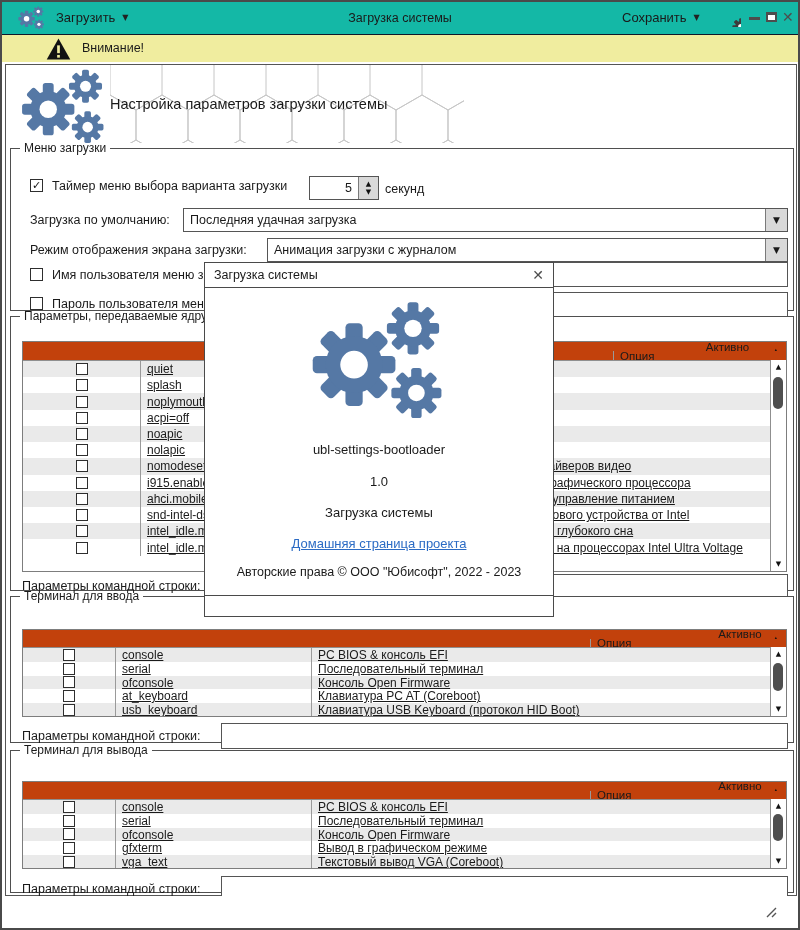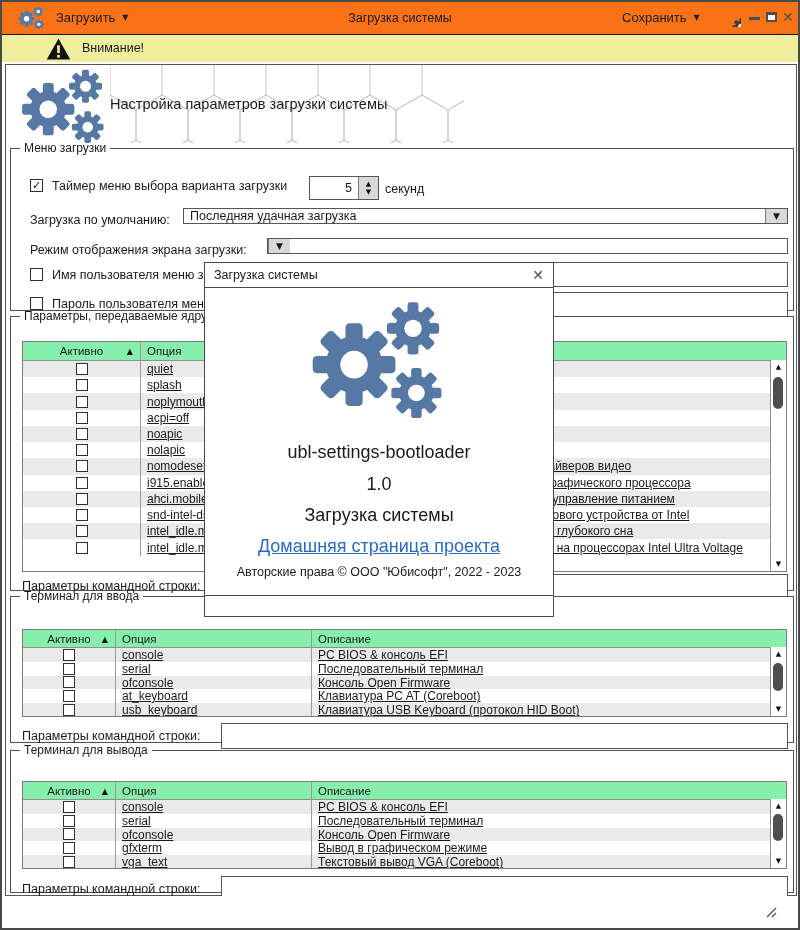"Загрузить" .toolbar { background: #f97316 -> #14b8a6 }
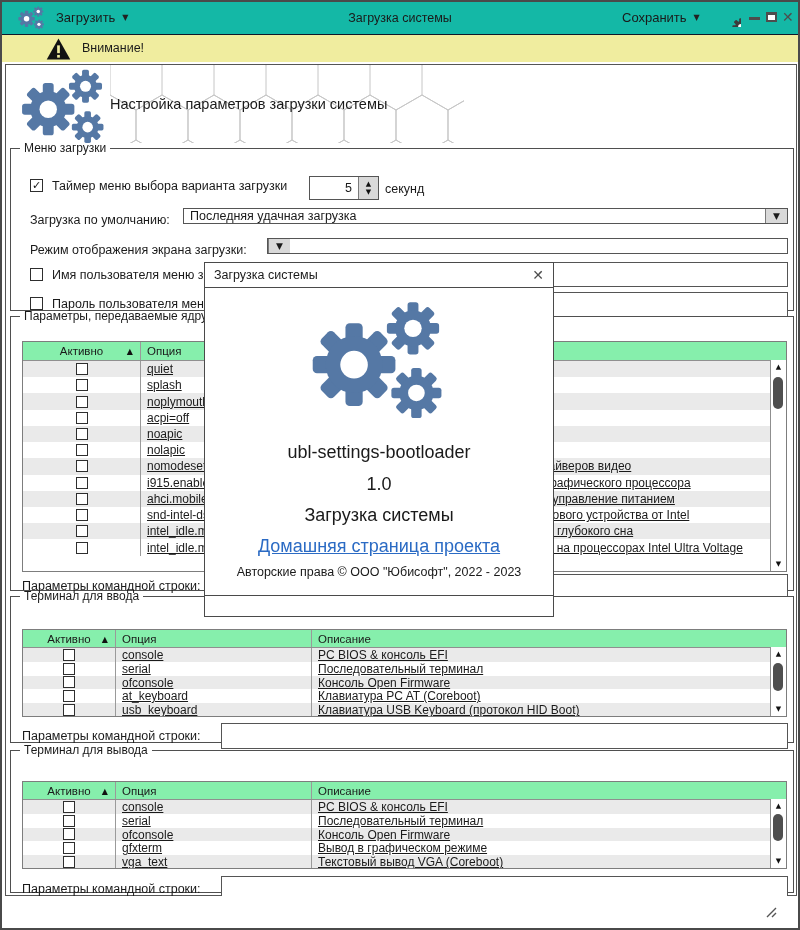"Последняя удачная загрузка" .combo { height: 16px -> 24px }
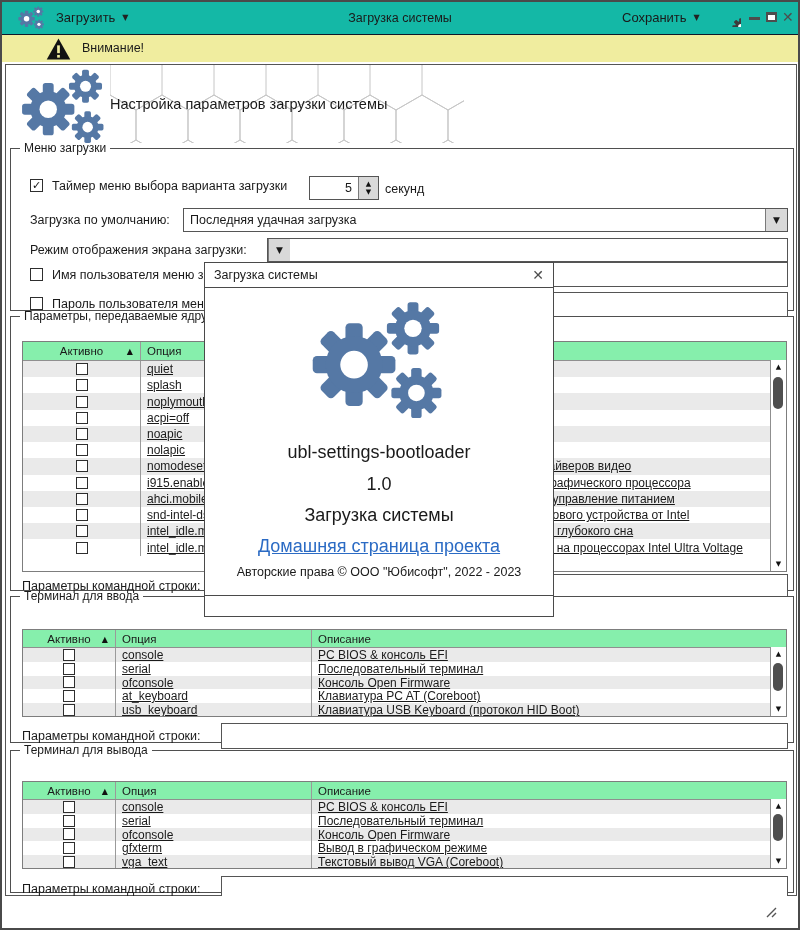"Анимация загрузки с журналом" span.val { html: none -> <span>Анимация загрузки с журналом</span> }
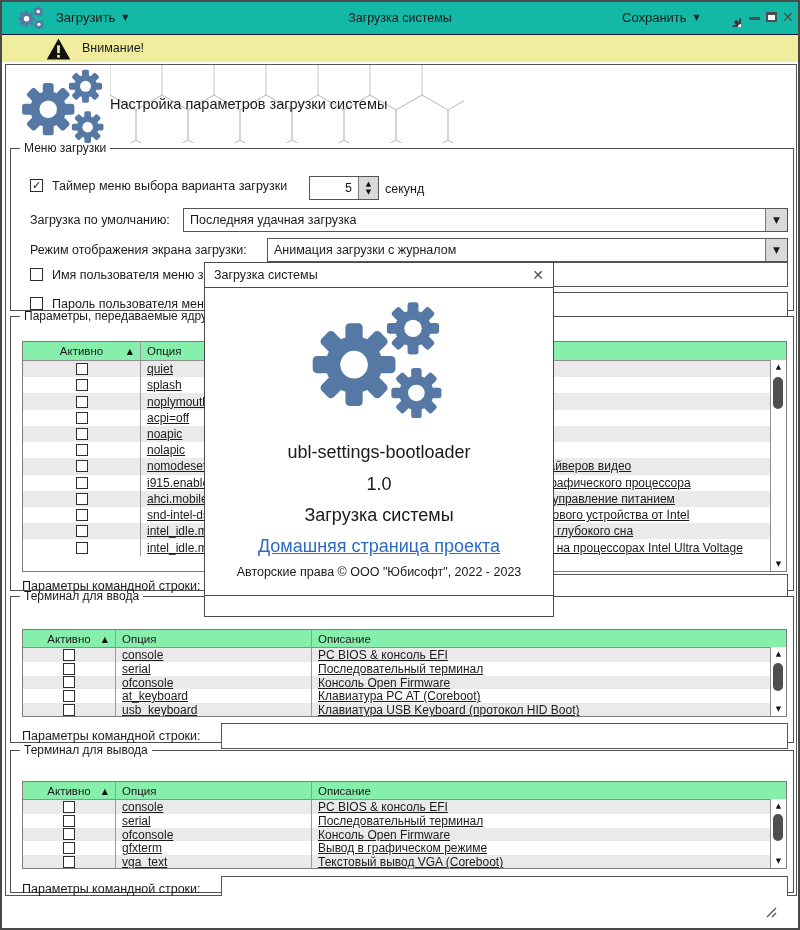"Активно" .thead { background: #86efac -> #c2410c; flex-direction: none -> column }
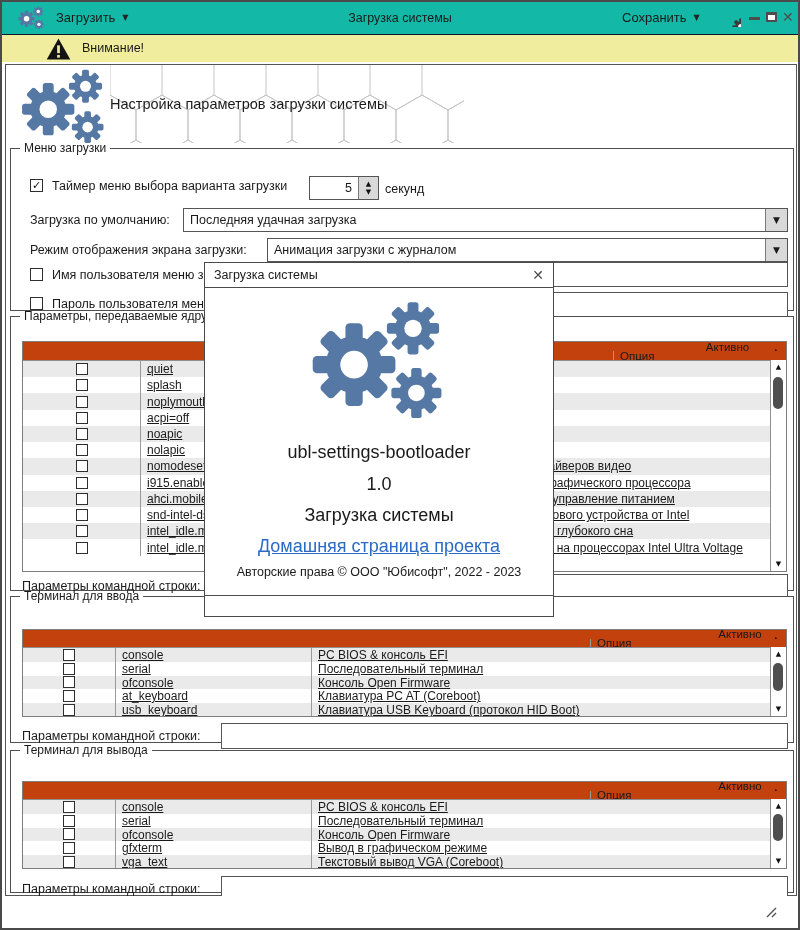"ubl-settings-bootloader" .dlg-text { font-size: 18px -> 13px }
